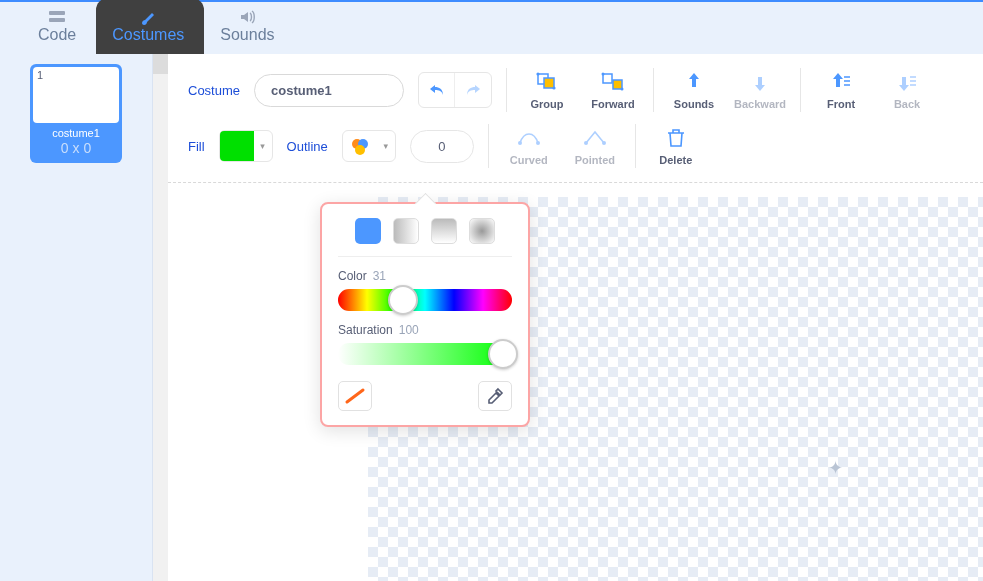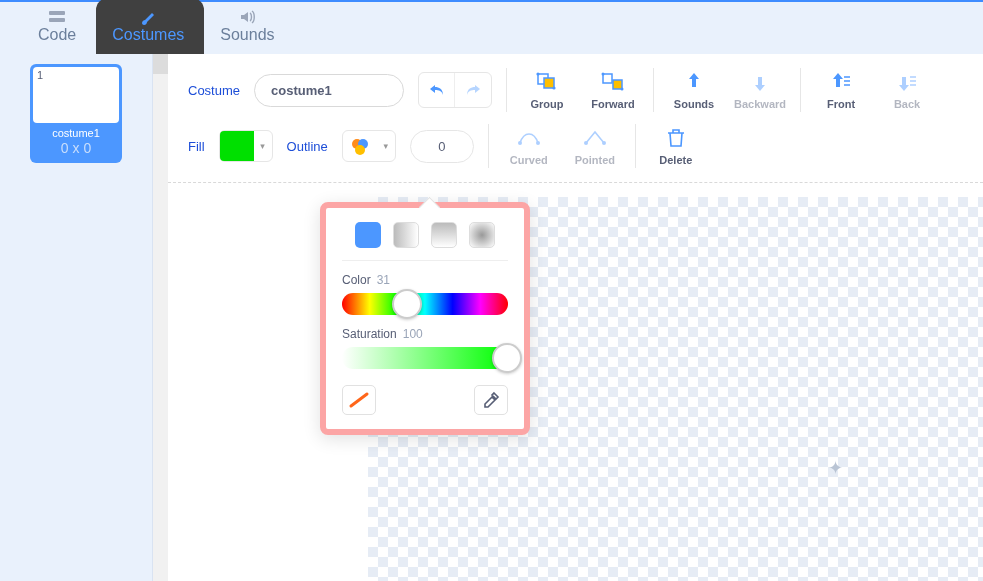"Color 31" .colorpop { border: 6px solid #fca5a5 -> 2px solid #fca5a5 }
